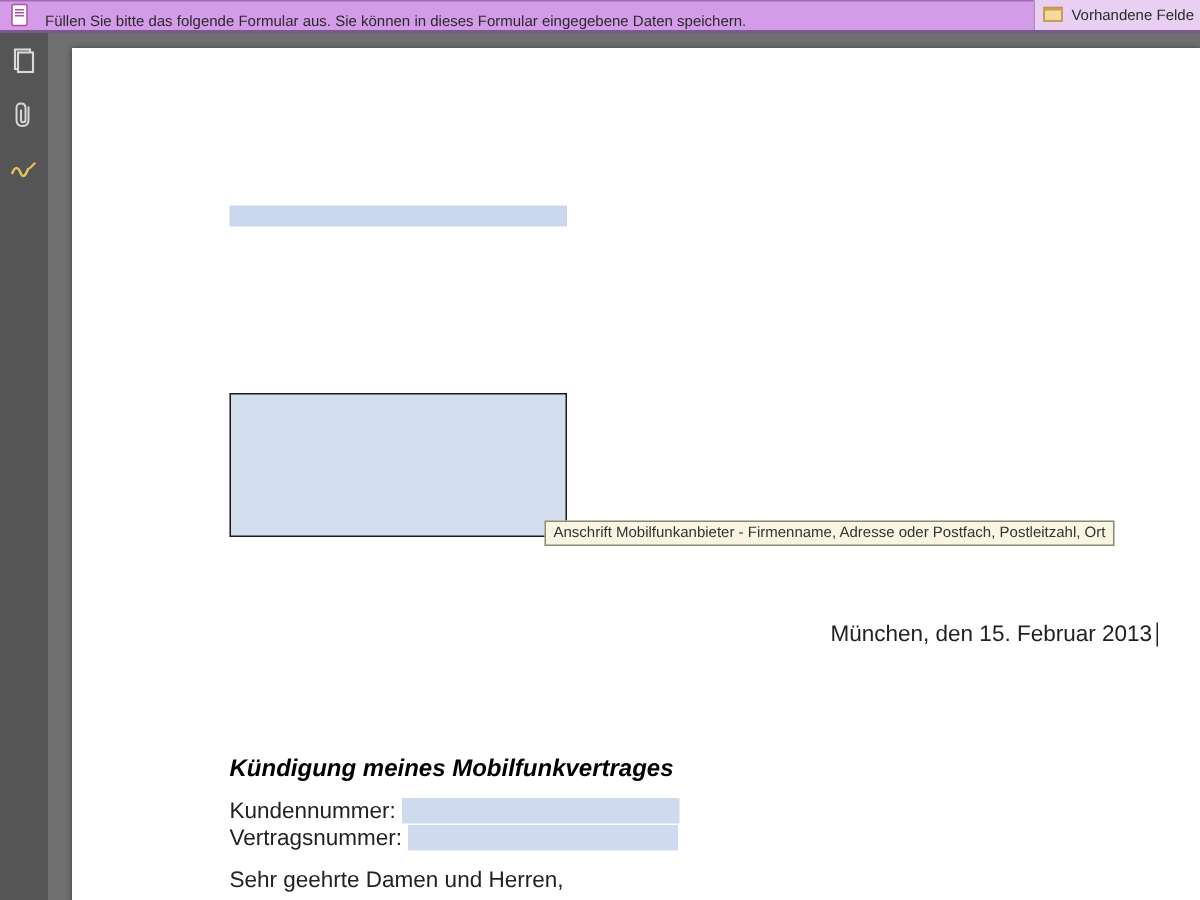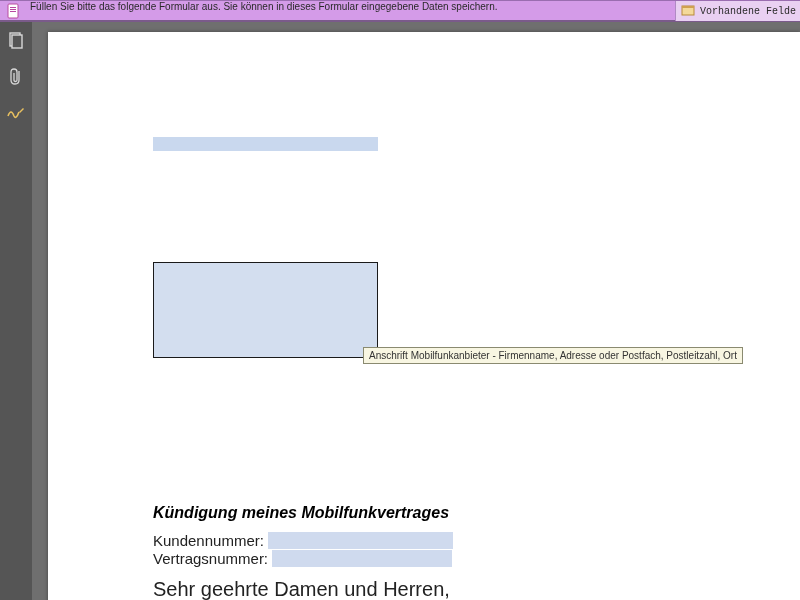"Füllen Sie bitte das folgende" .info-bar { align-items: flex-start -> flex-end }
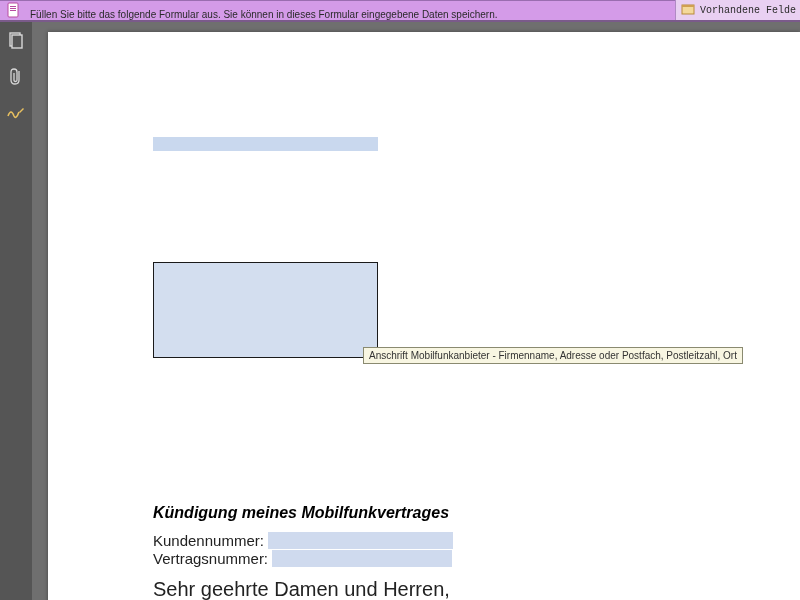"Vorhandene Felde" .info-bar .right-btn { font-family: Liberation Mono, monospace -> none }
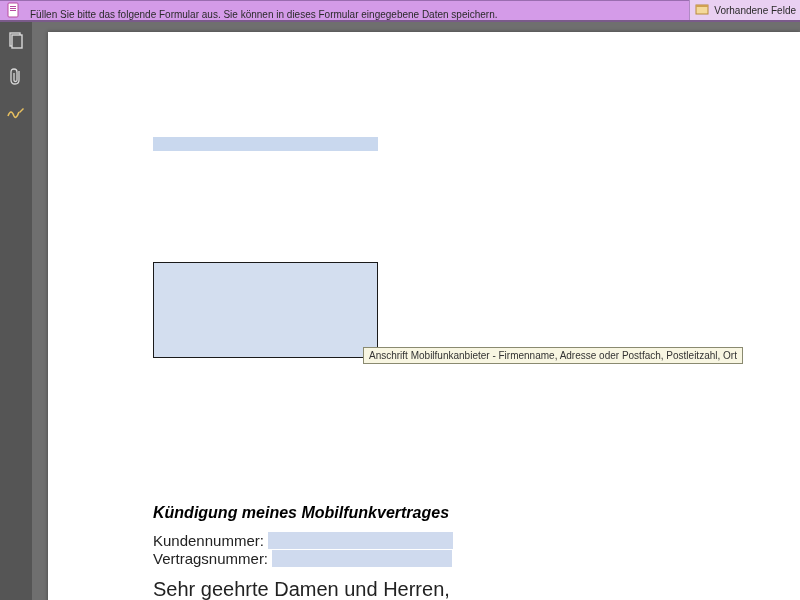"München, den 15. Februar 2013" div.date-line { html: none -> <div> <span>München, den 15. Februar 2013</span> <span></span> </div> }
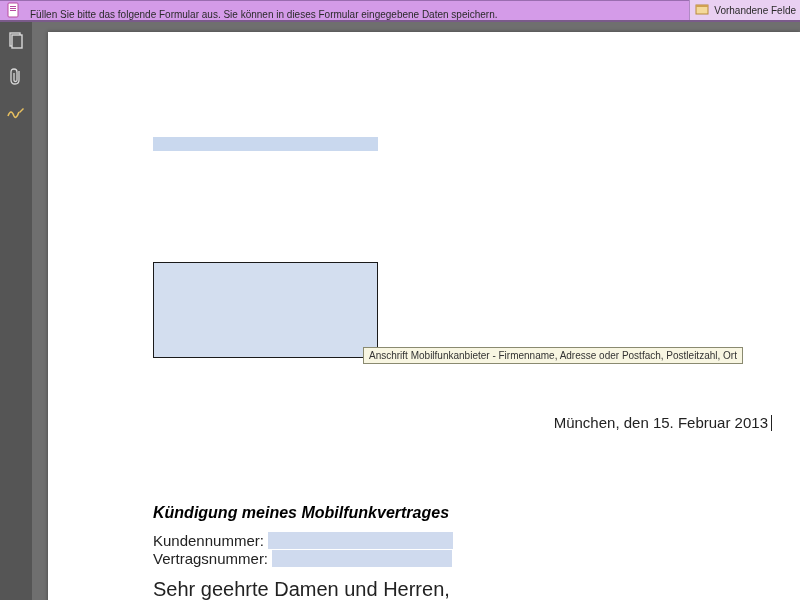"Sehr geehrte Damen und Herren," .salutation { font-size: 20px -> 15px }
